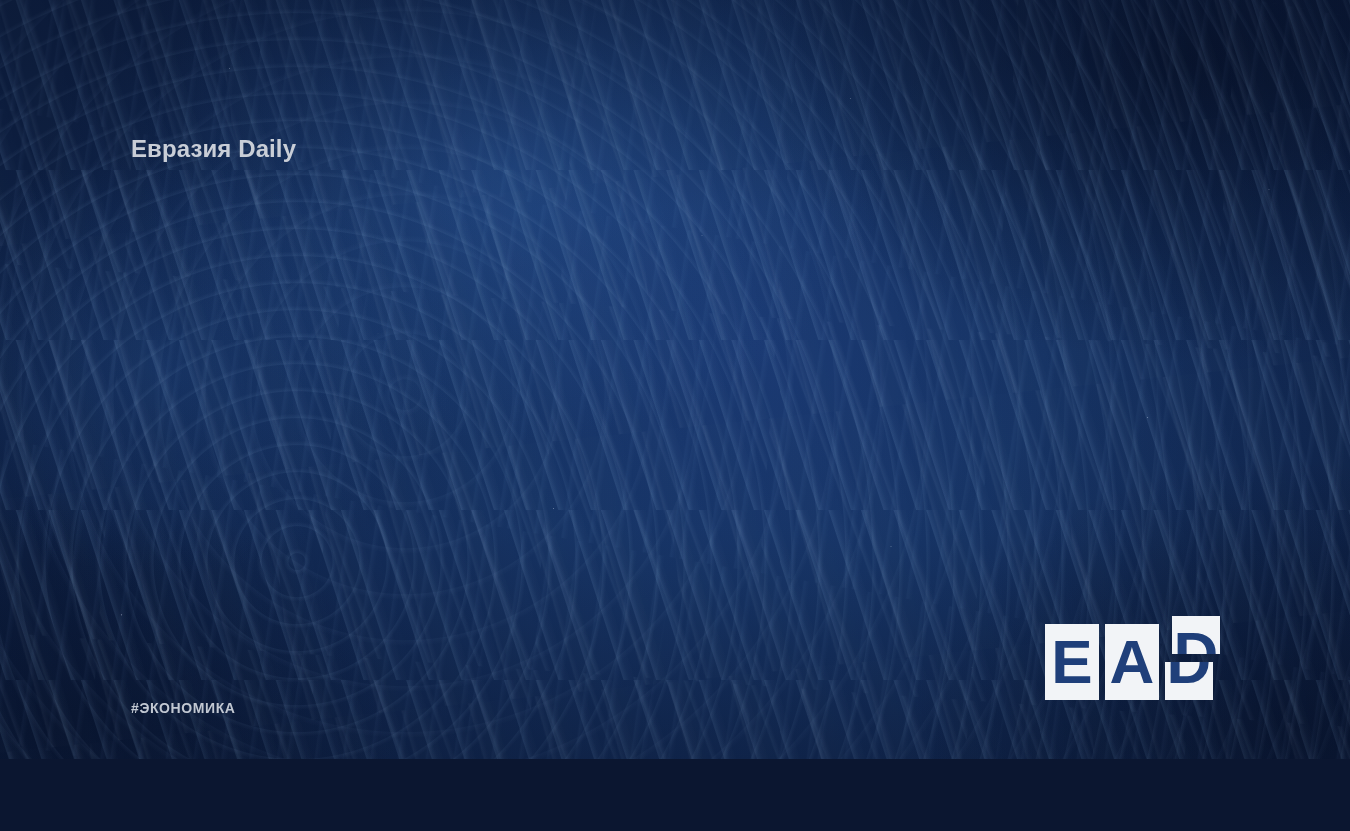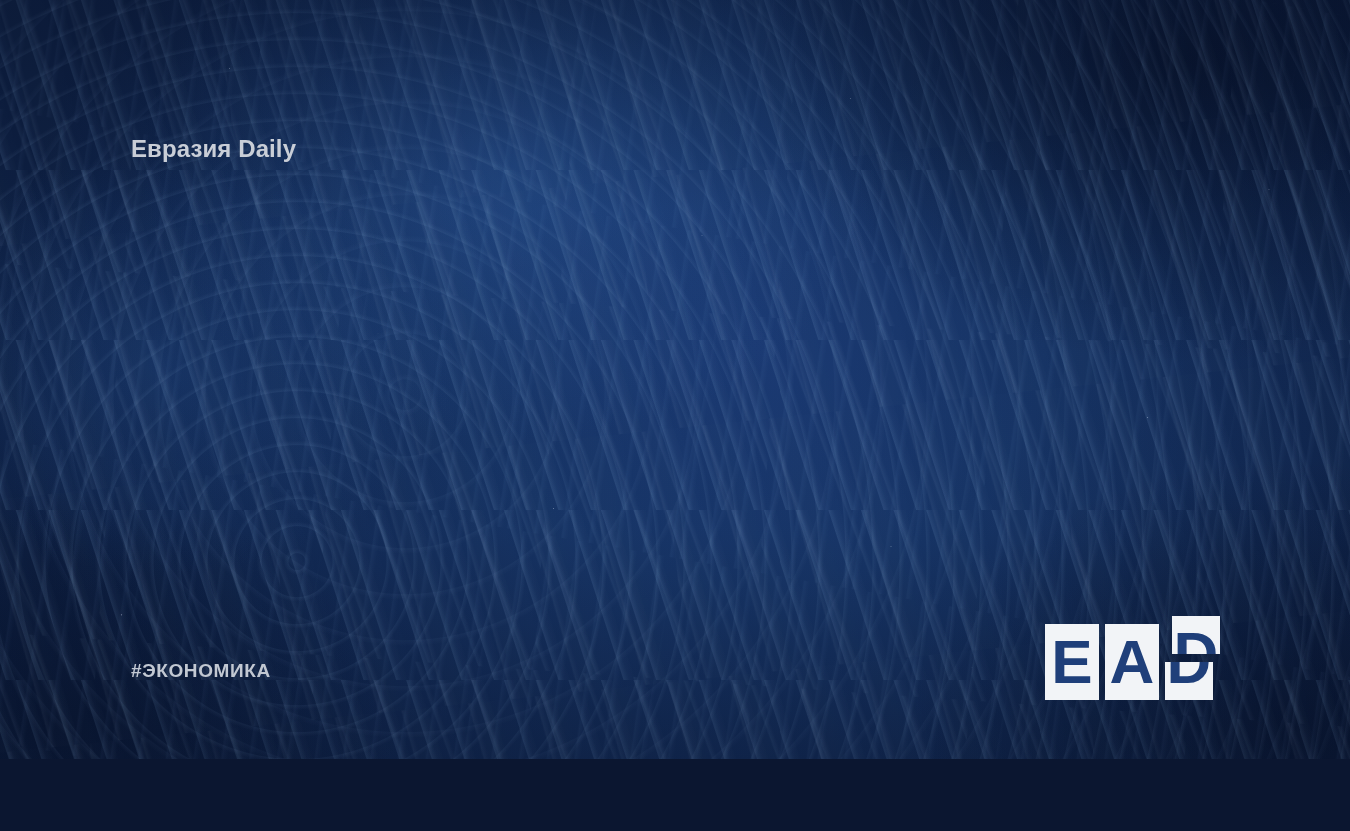"#ЭКОНОМИКА" #tag { font-size: 19px -> 14px; top: 660px -> 700px }
